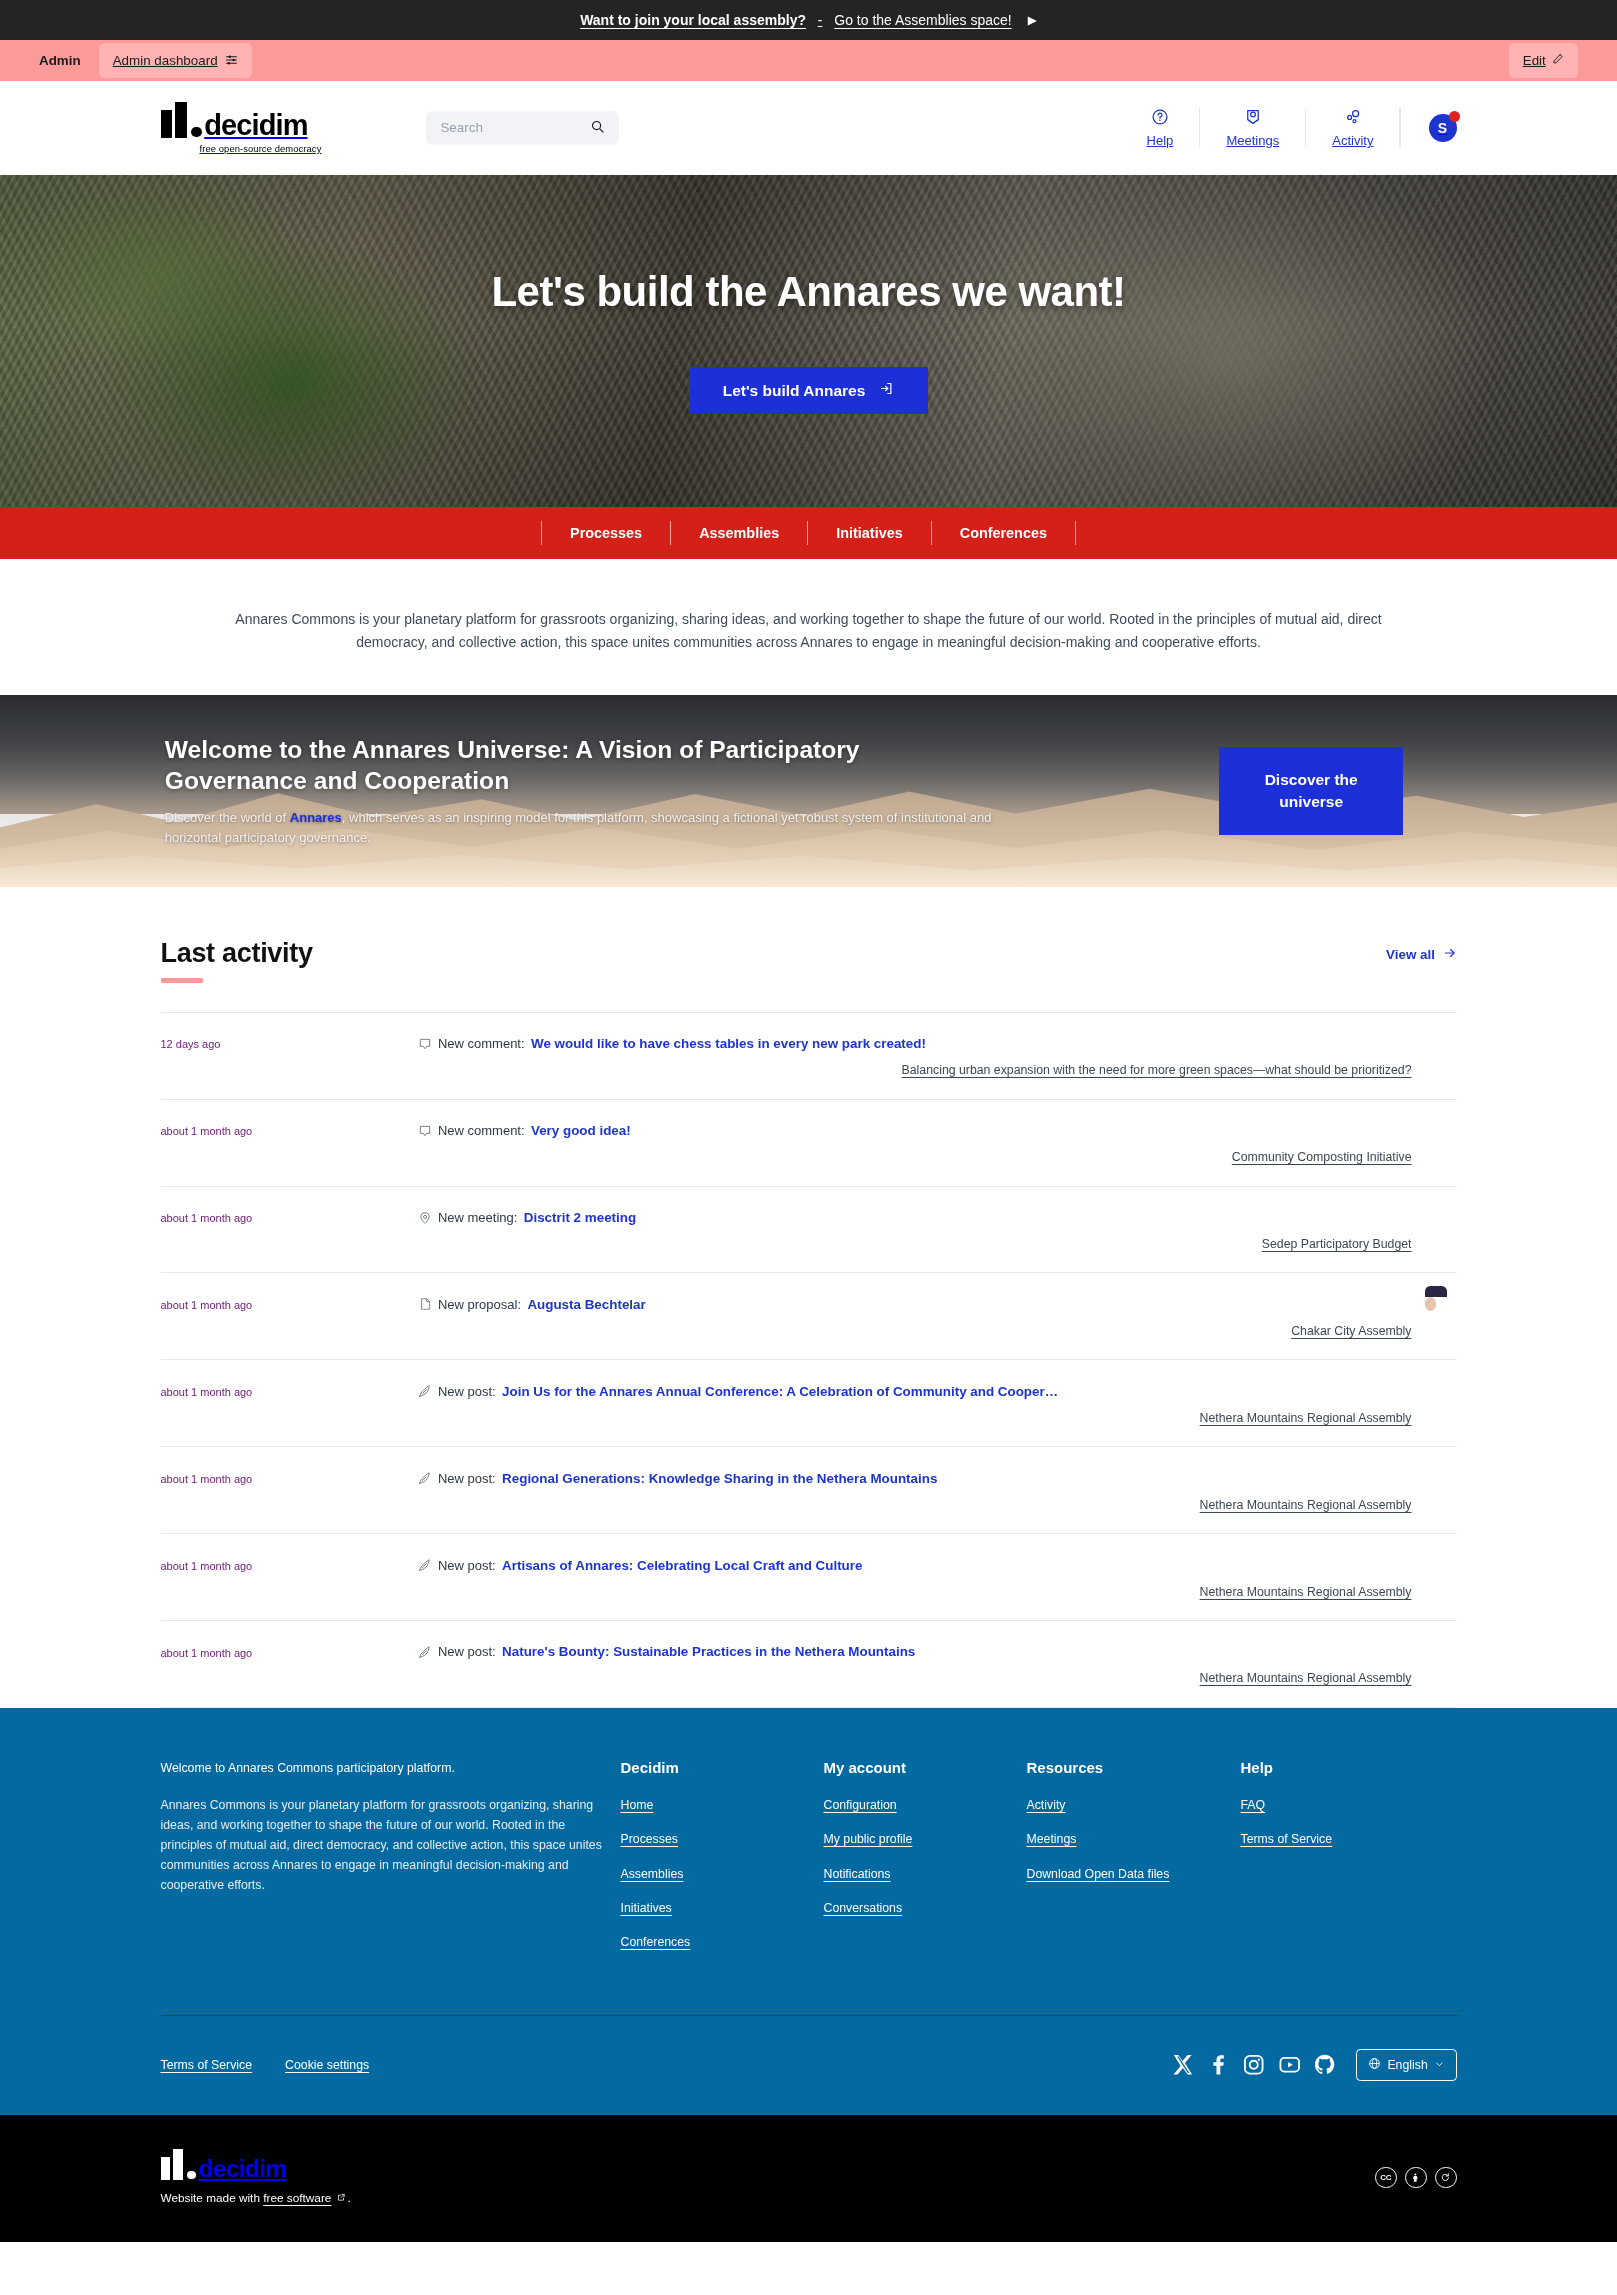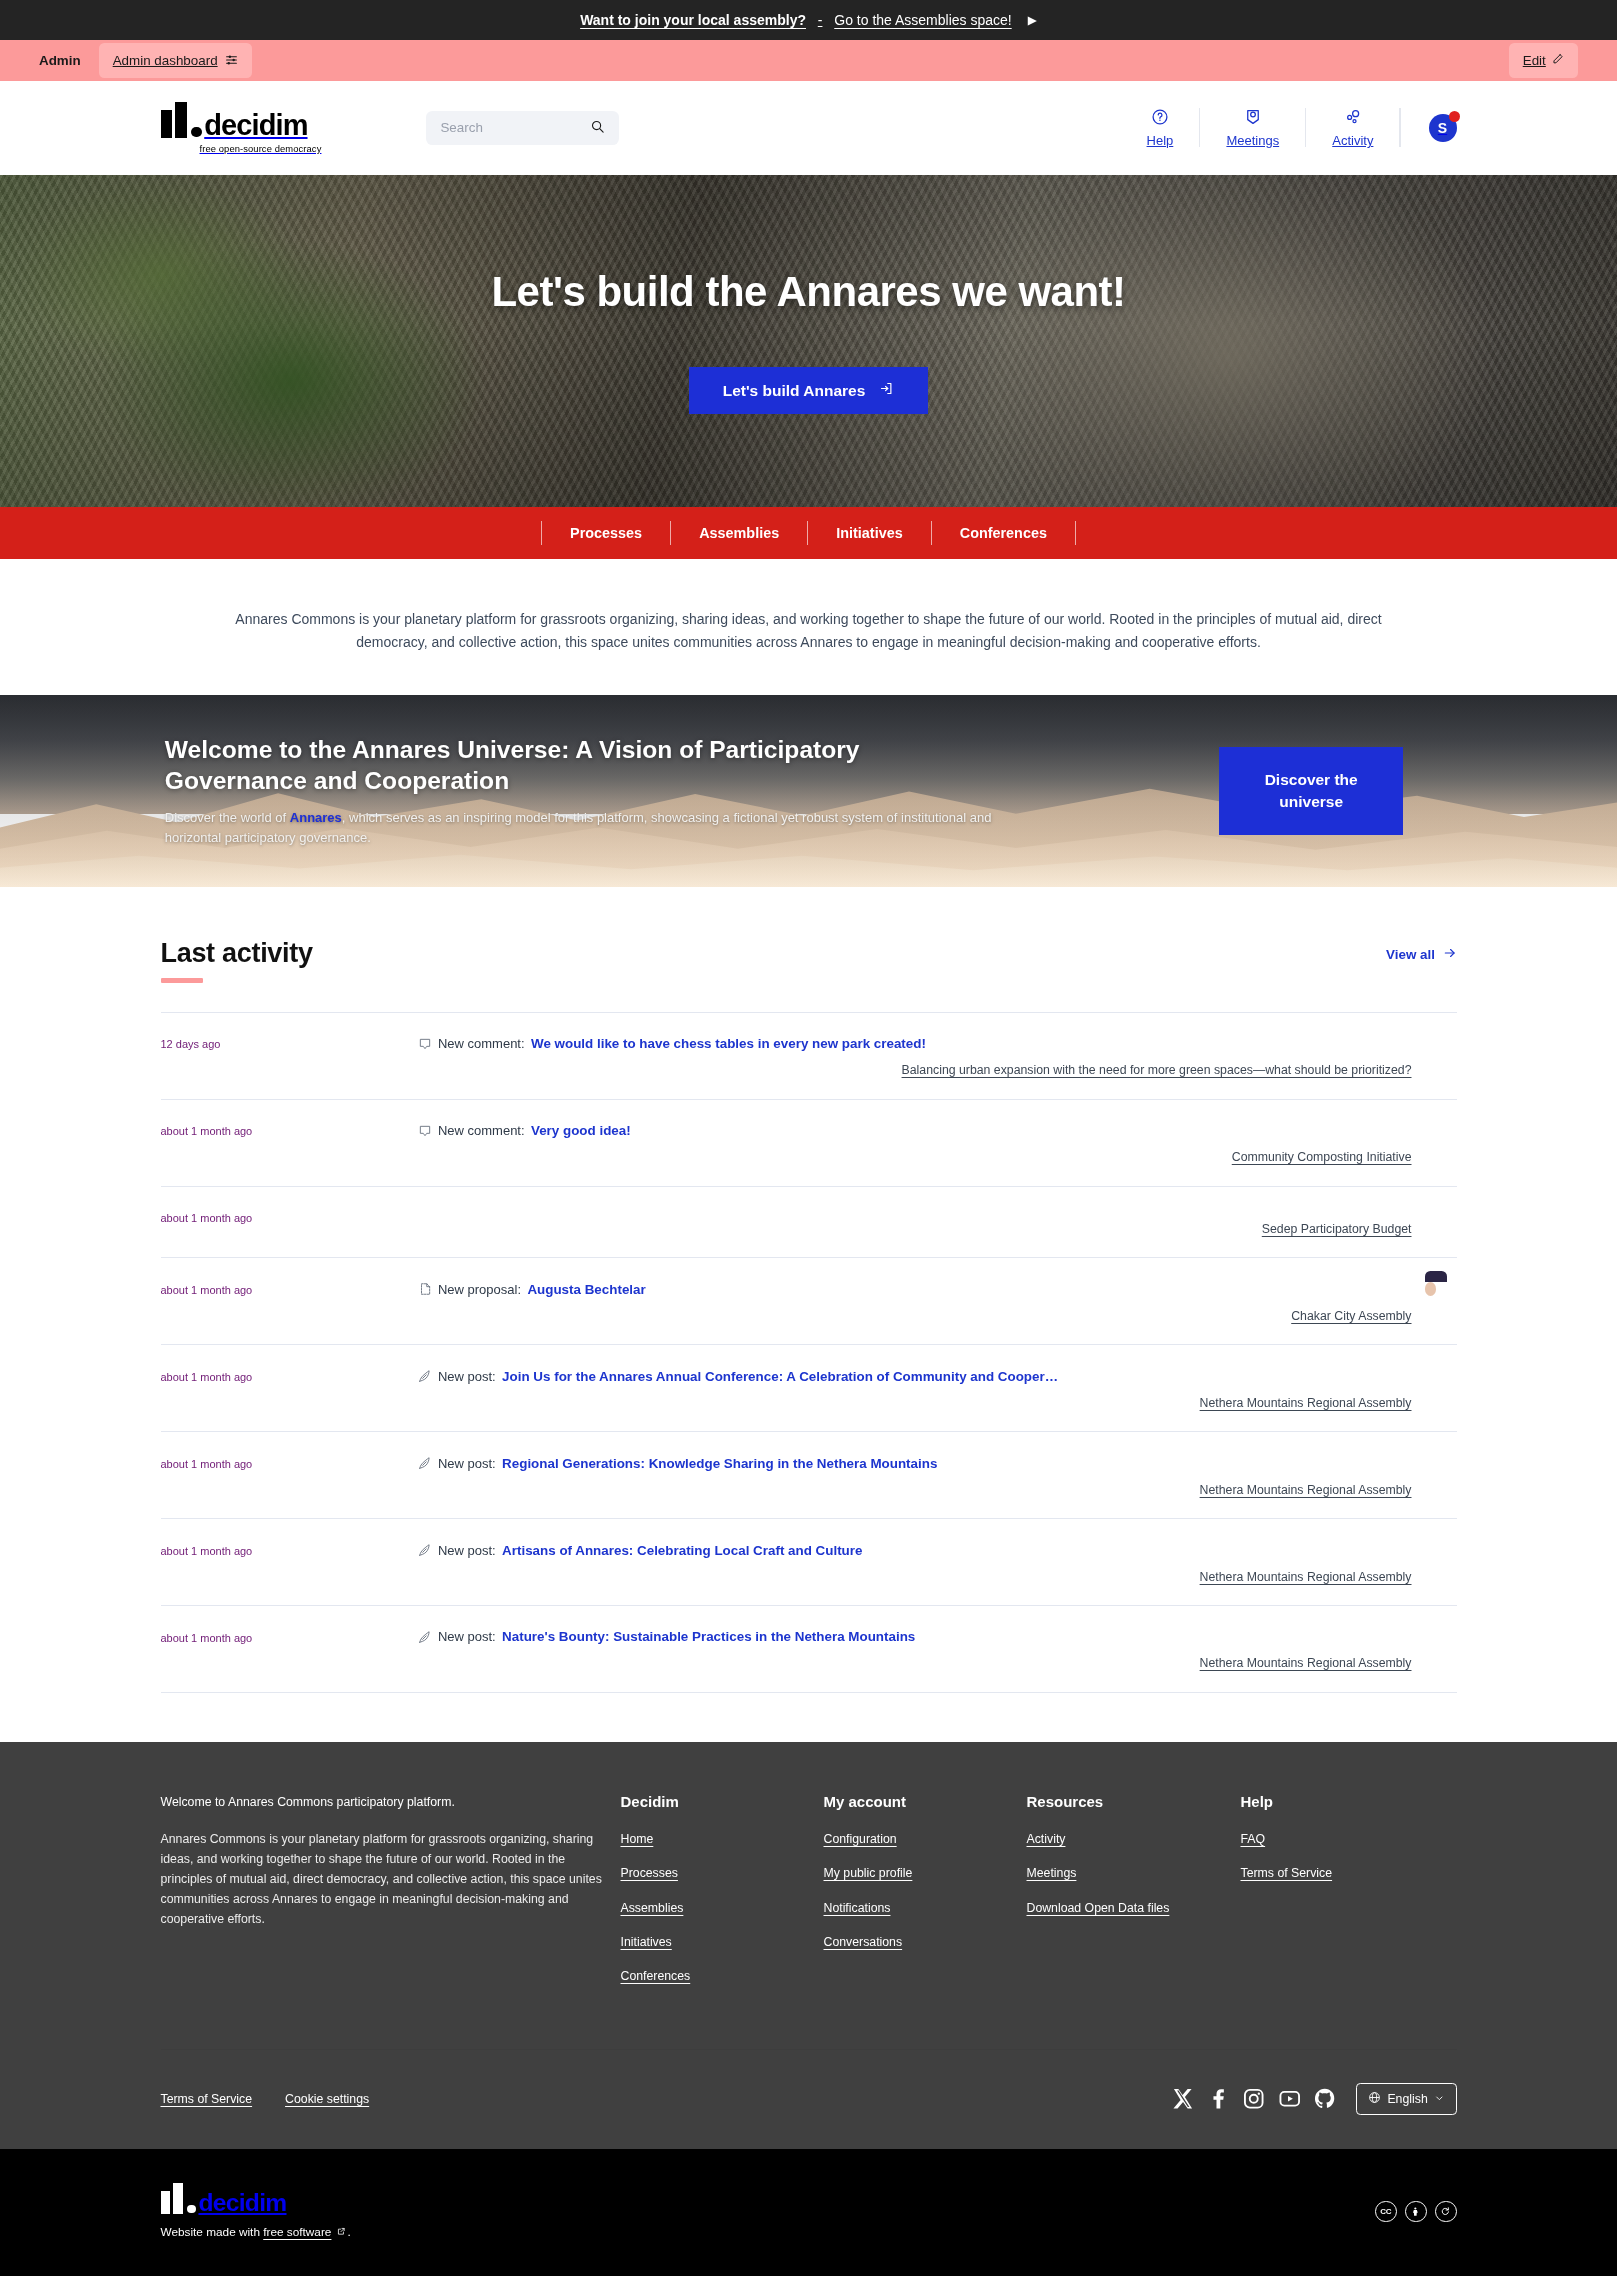"New meeting:" div.act-line1 { html: none -> <div> <span> <svg> <path></path> <circle></circle> </svg> </span> <span>New meeting:</span> <a>Disctrit 2 meeting</a> </div> }
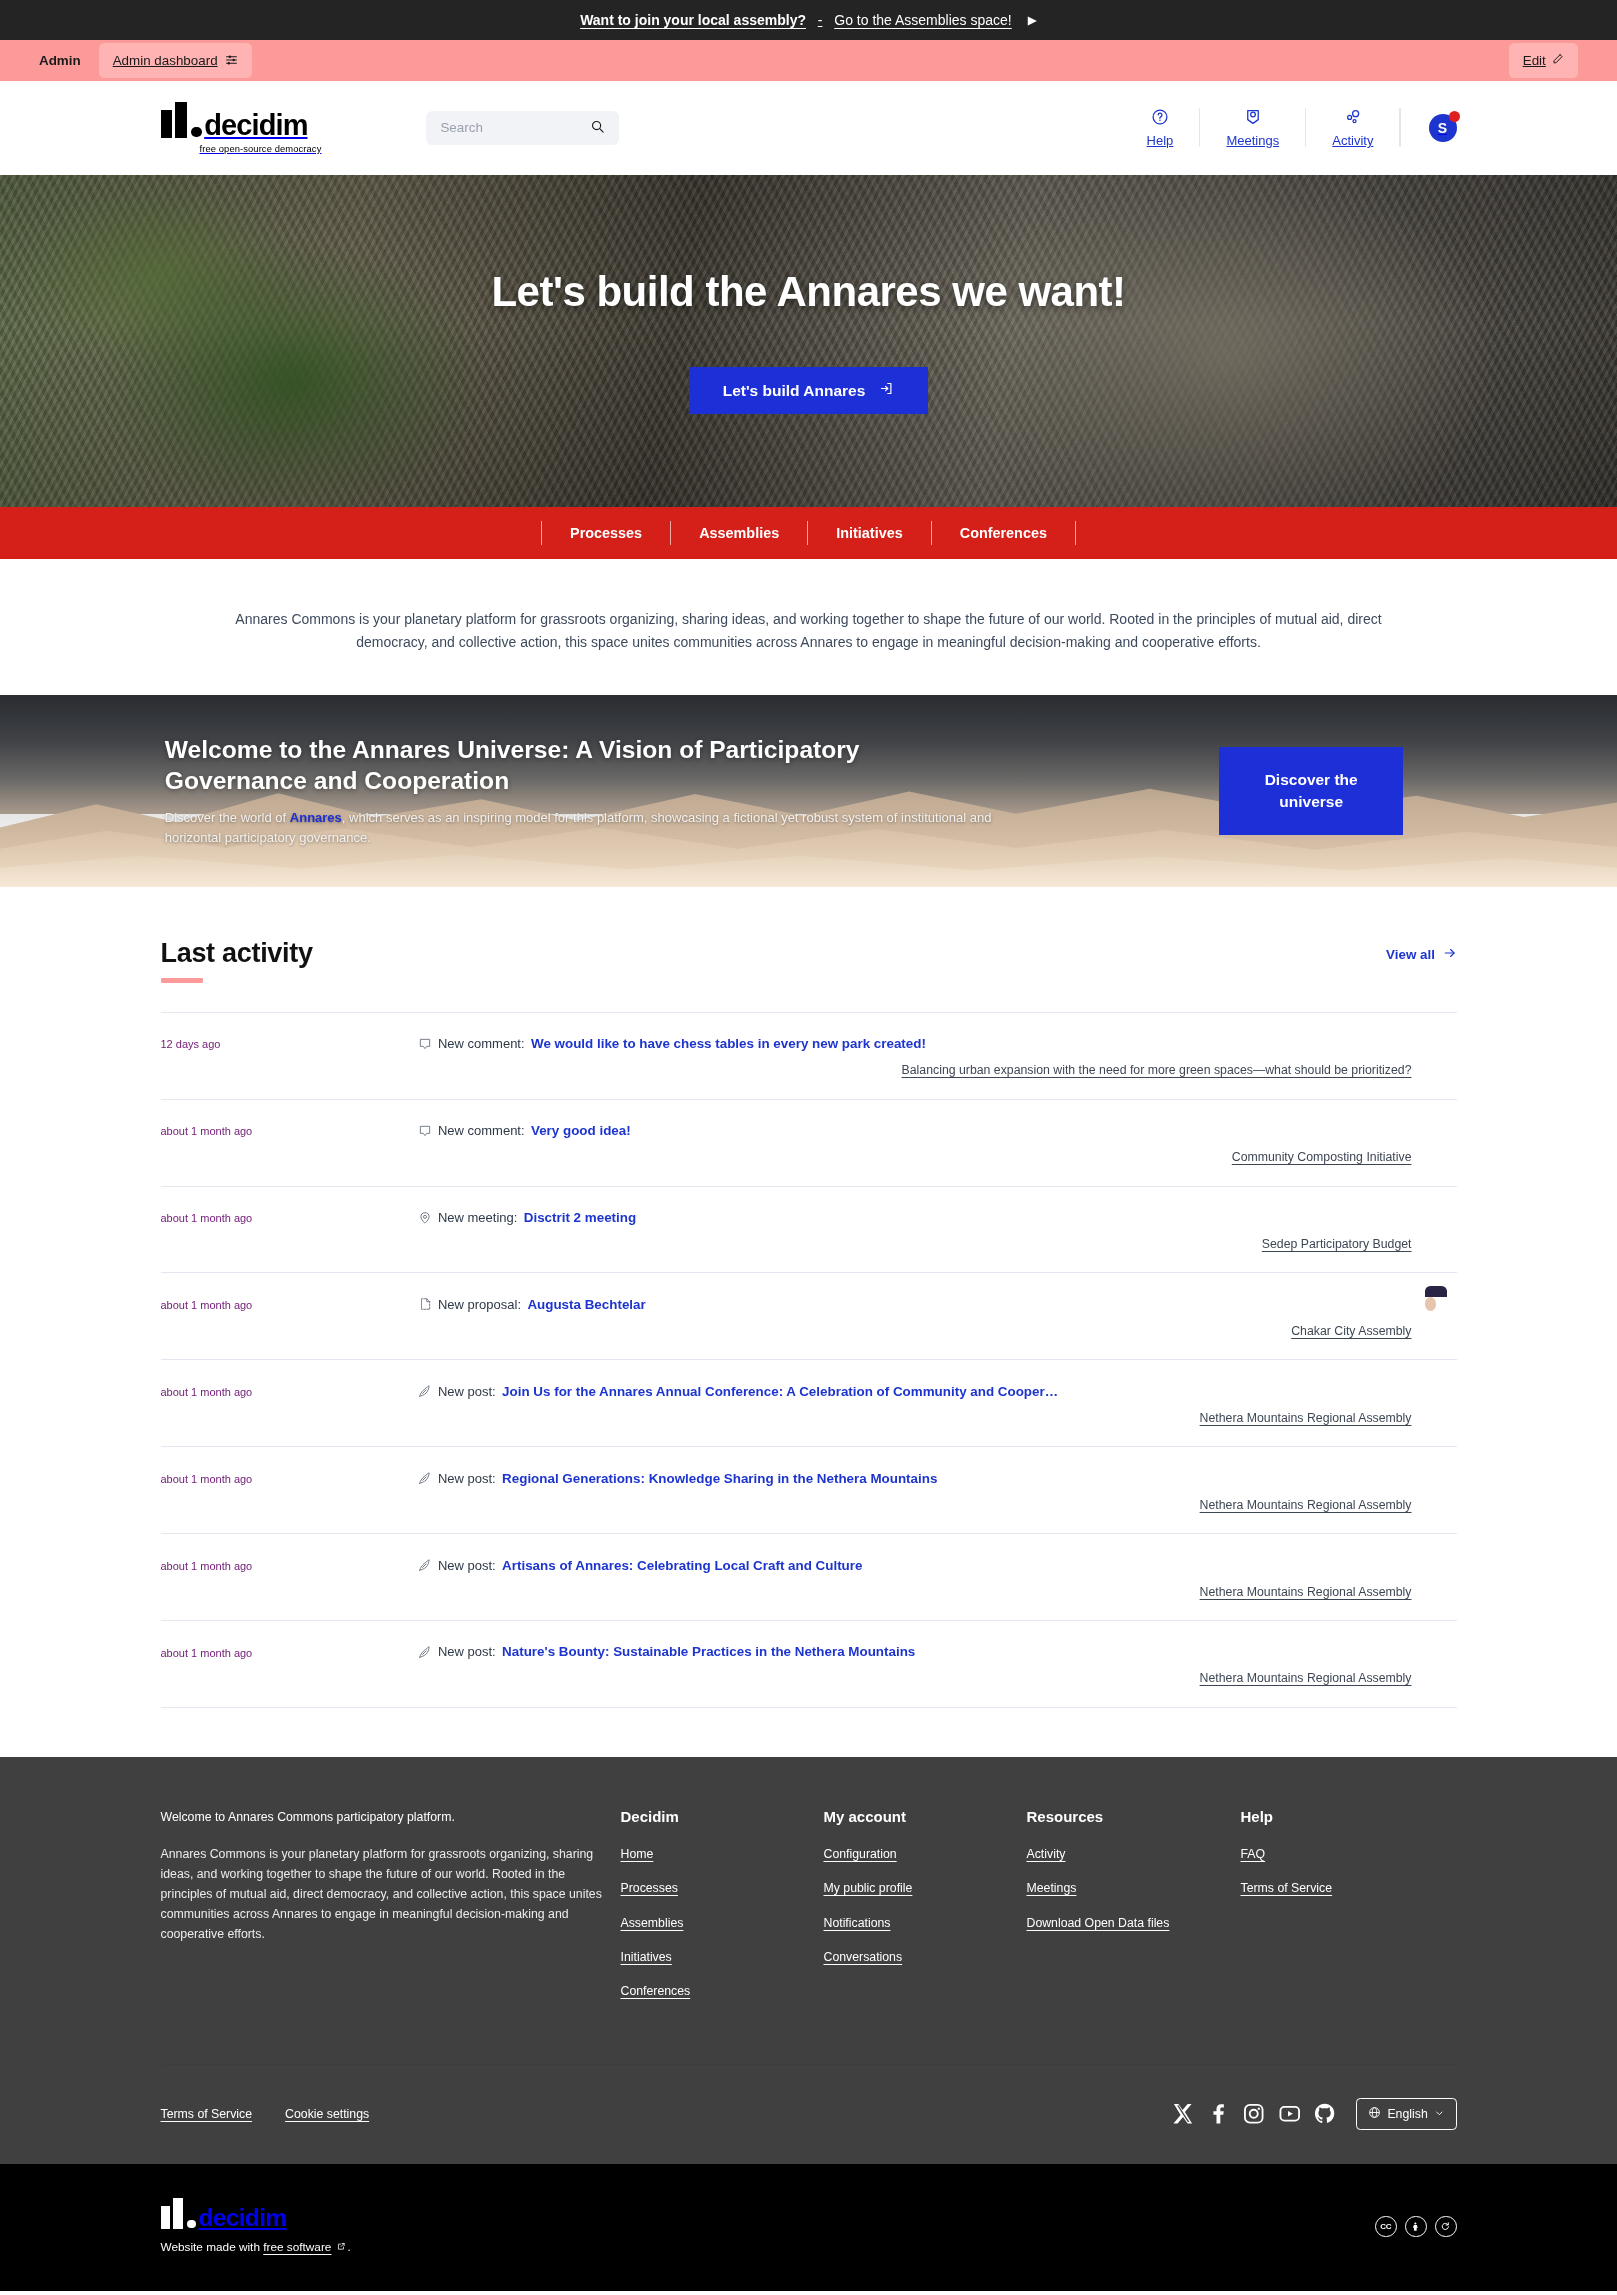"Welcome to Annares Commons participatory" footer.main-footer { background: #404040 -> #0369a1; margin-top: 49px -> none }
